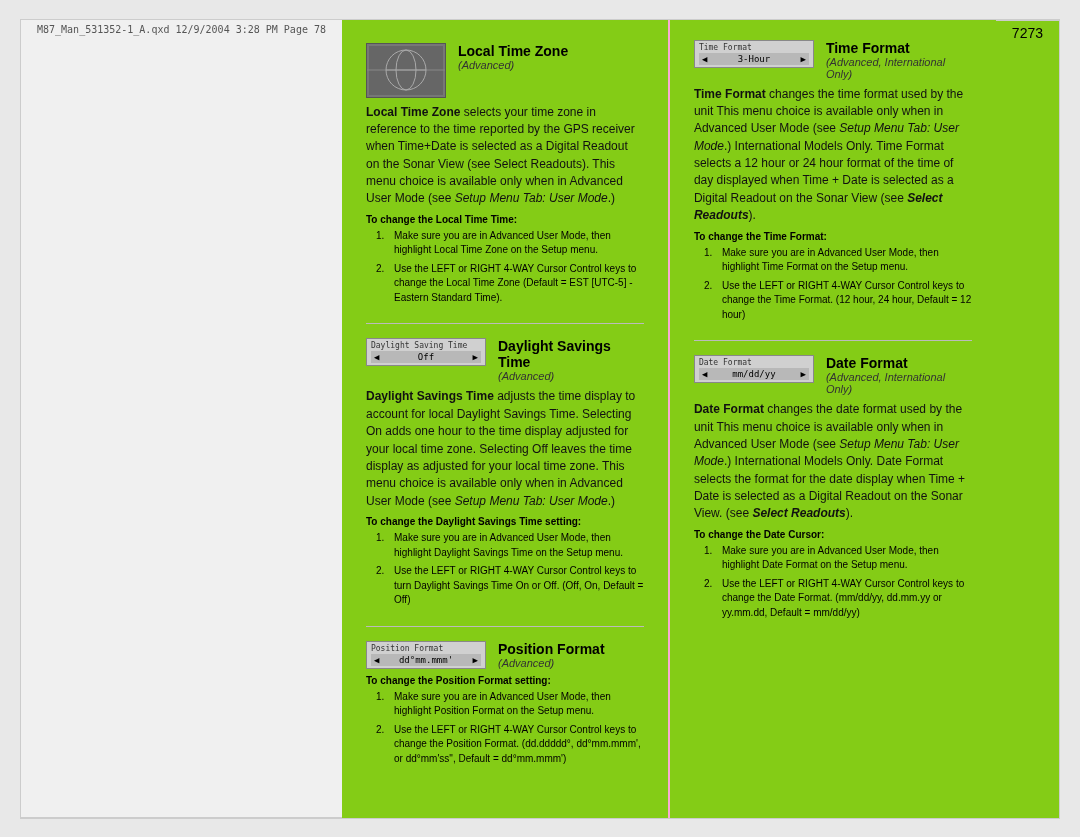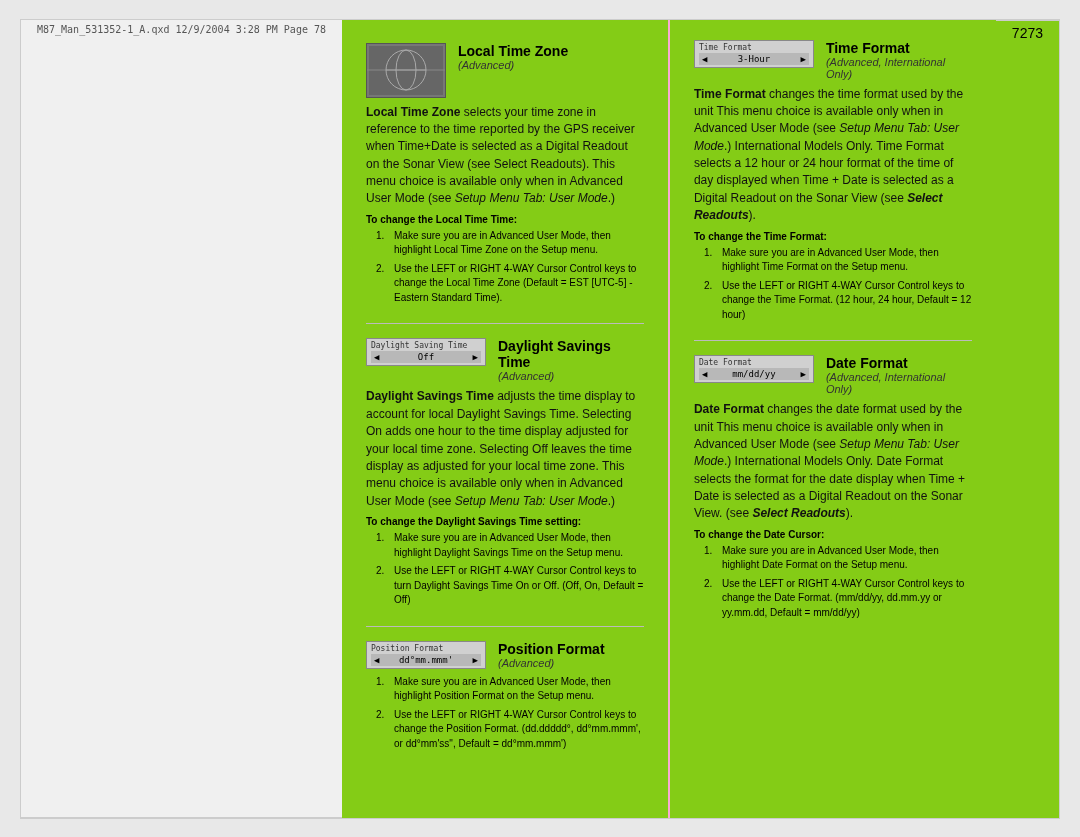"To change the Position Format" div.instructions-heading { html: none -> <div>To change the Position Format setting:</div> }
